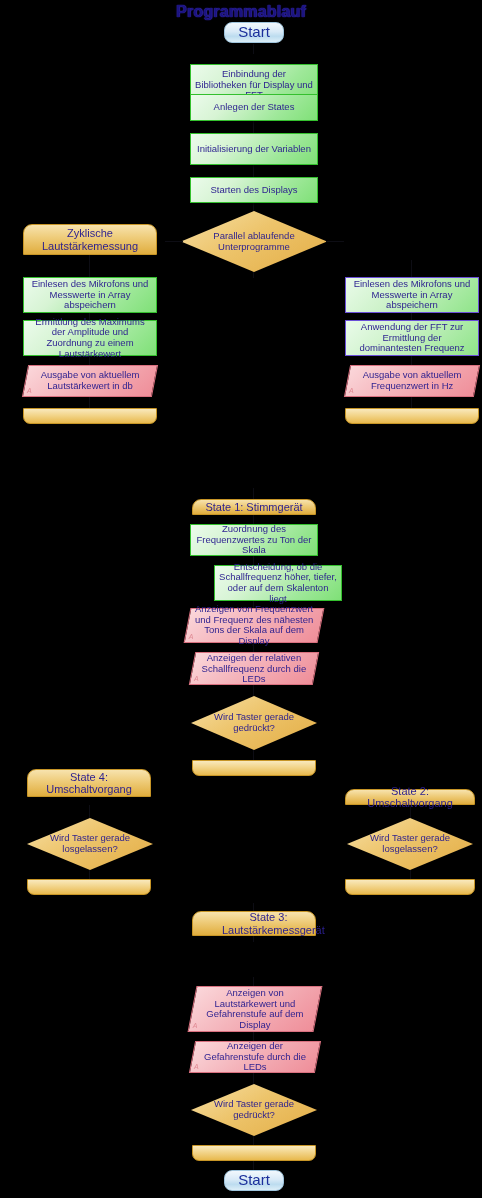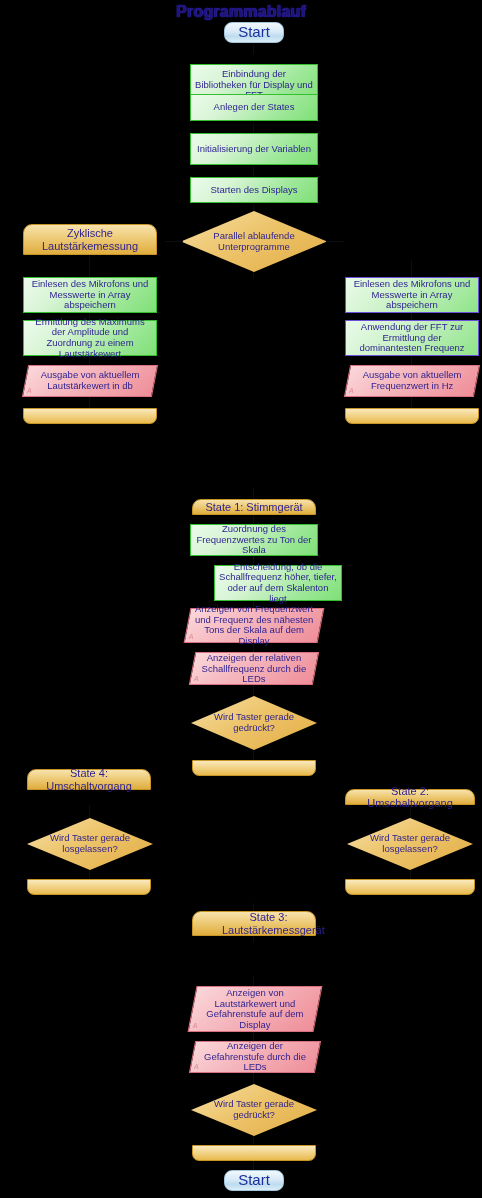"State 4: Umschaltvorgang" div.node { height: 21px -> 28px }
